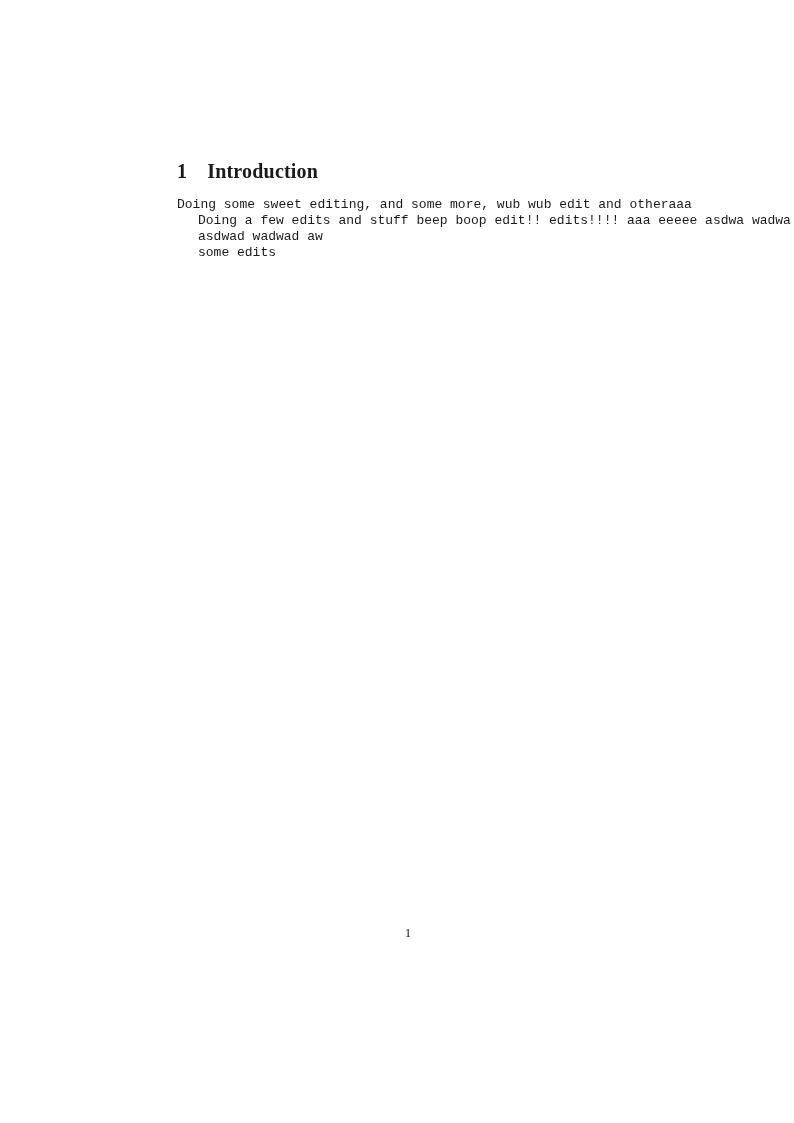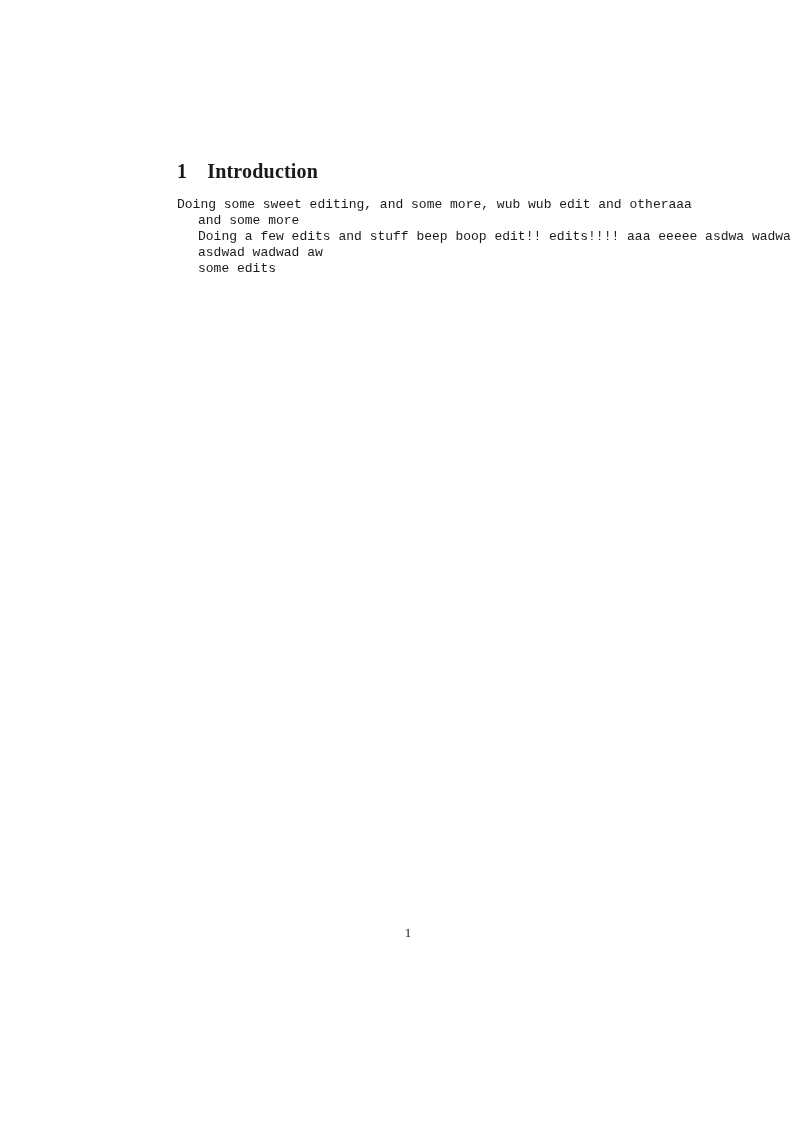"and some more" p.indent { html: <p>and some more</p> -> none }
